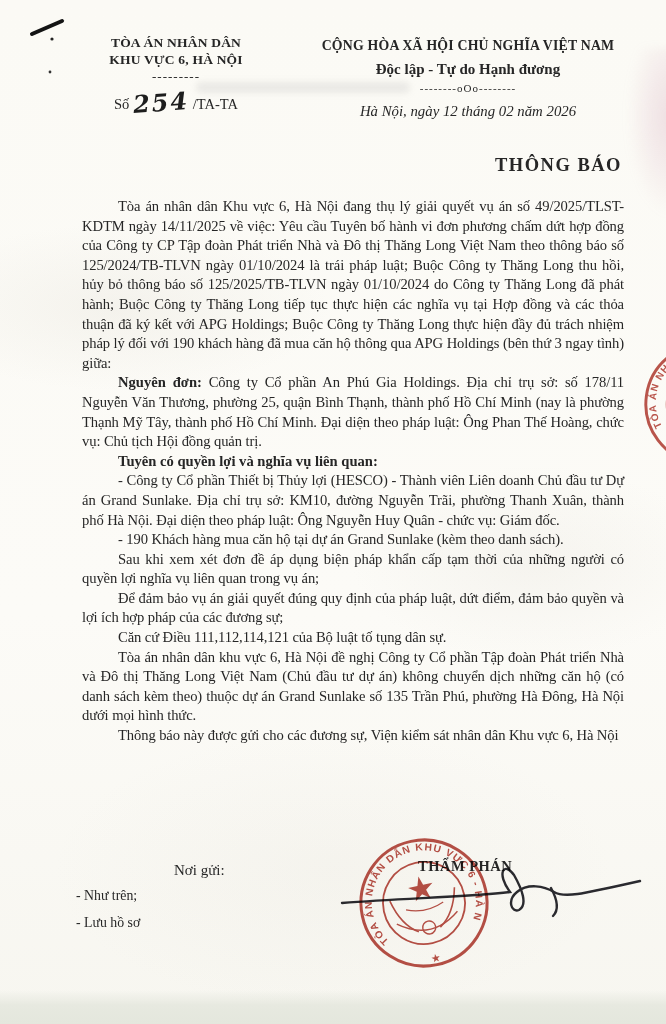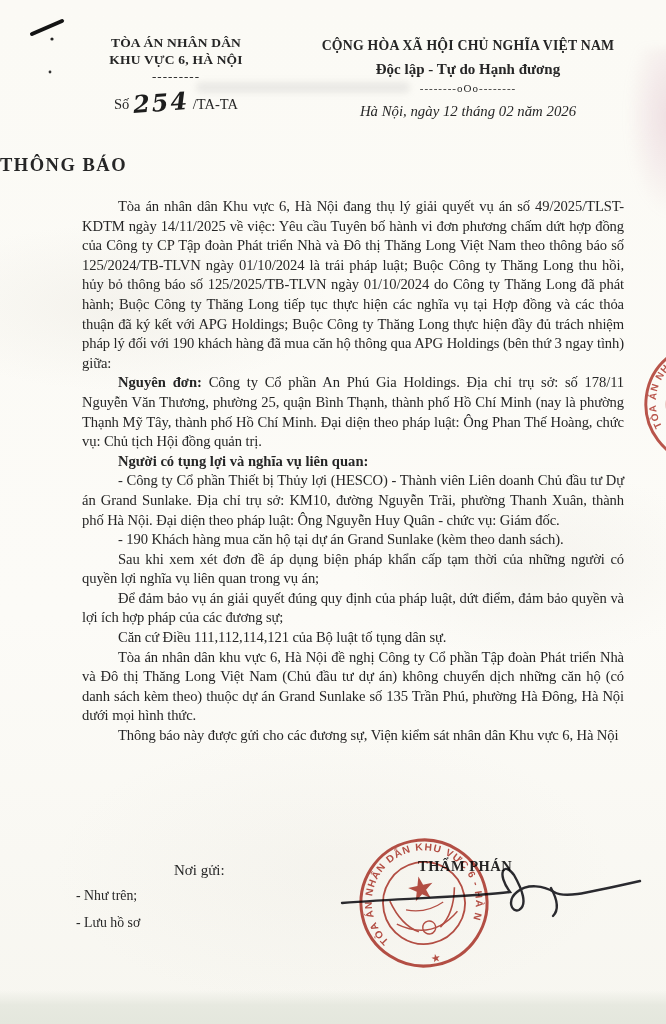"THÔNG BÁO" .doc-title { text-align: left -> right }
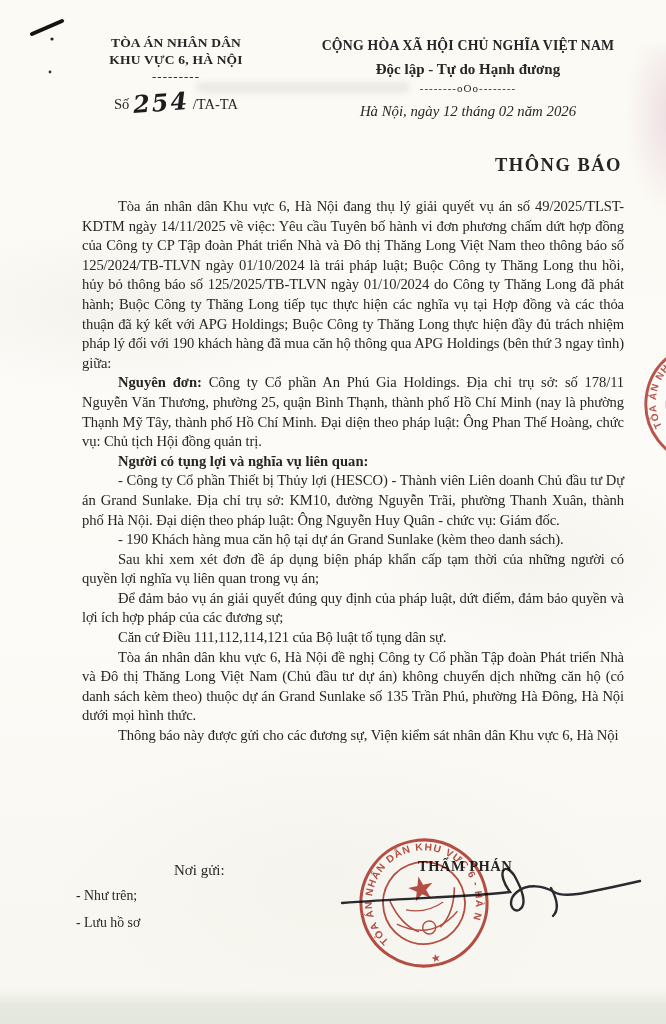"Người có tụng lợi và" b { text: Người có tụng -> Tuyên có quyền }
